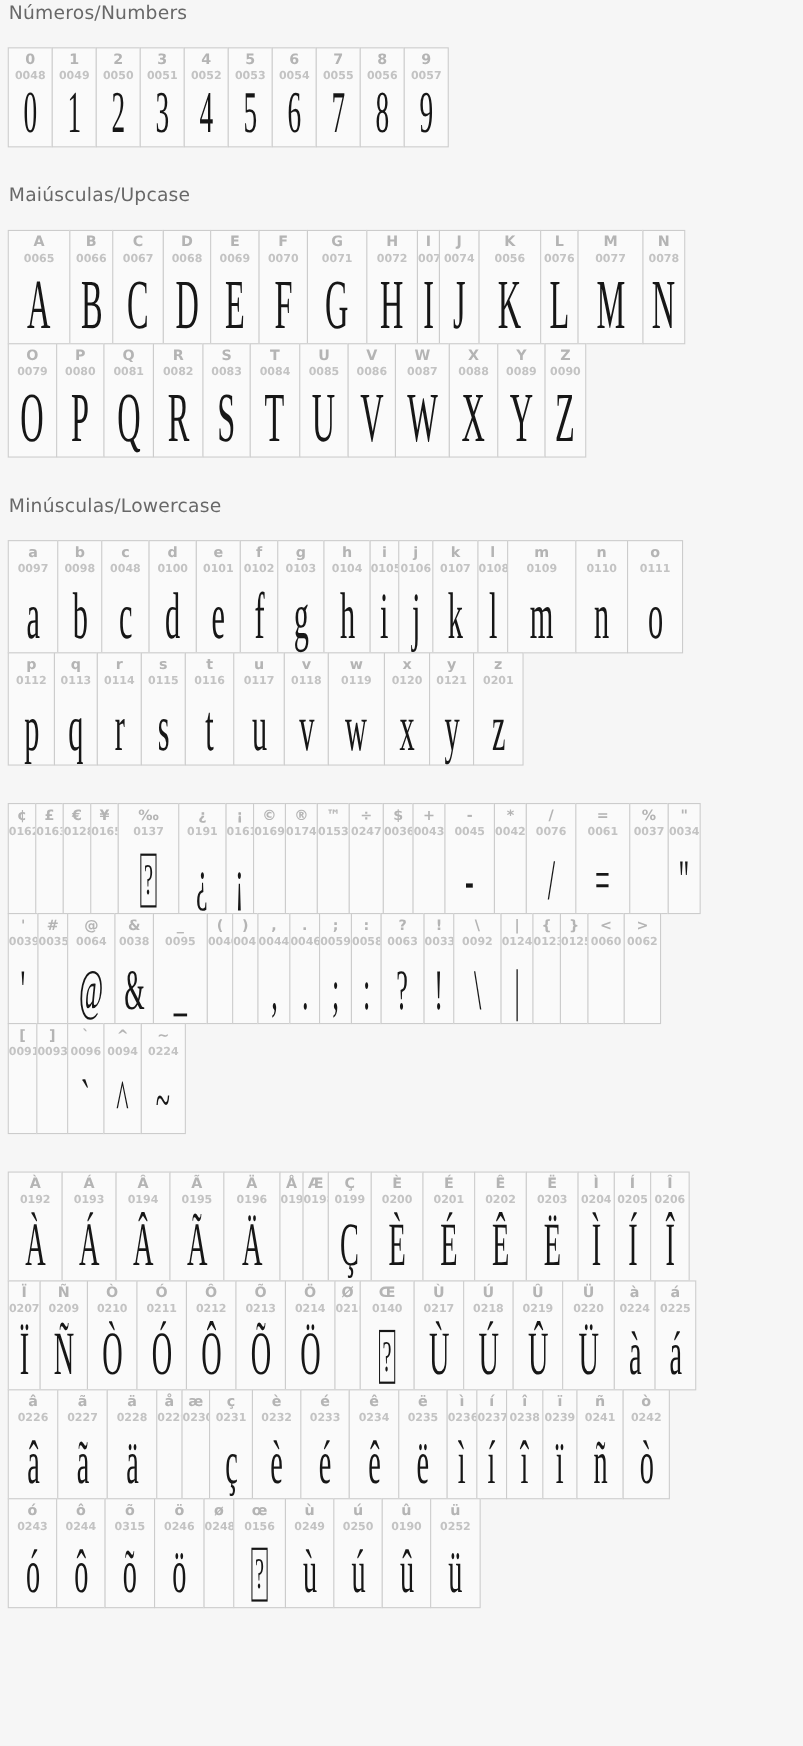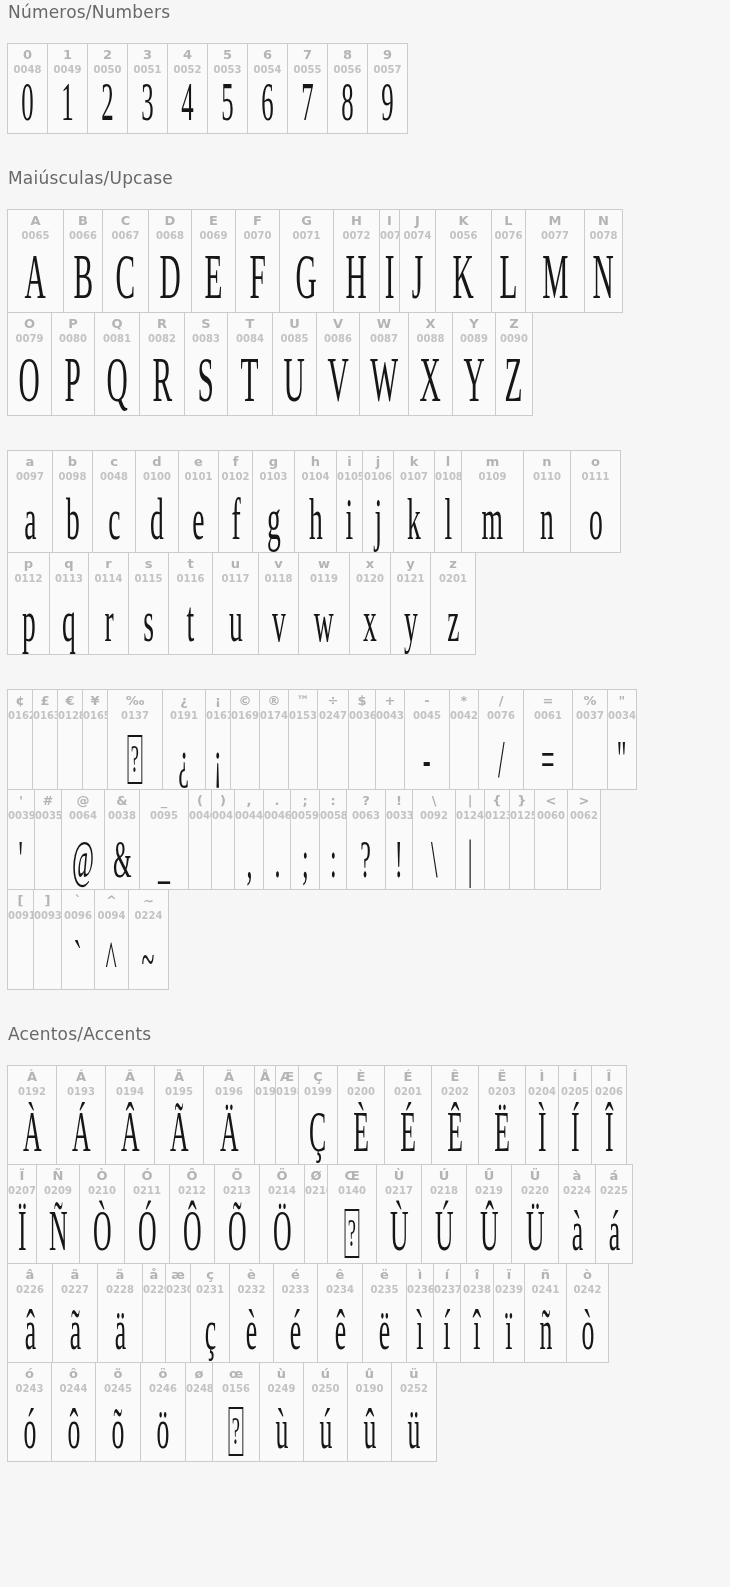"Minúsculas/Lowercase" h2.section-title { html: none -> <h2>Minúsculas/Lowercase</h2> }
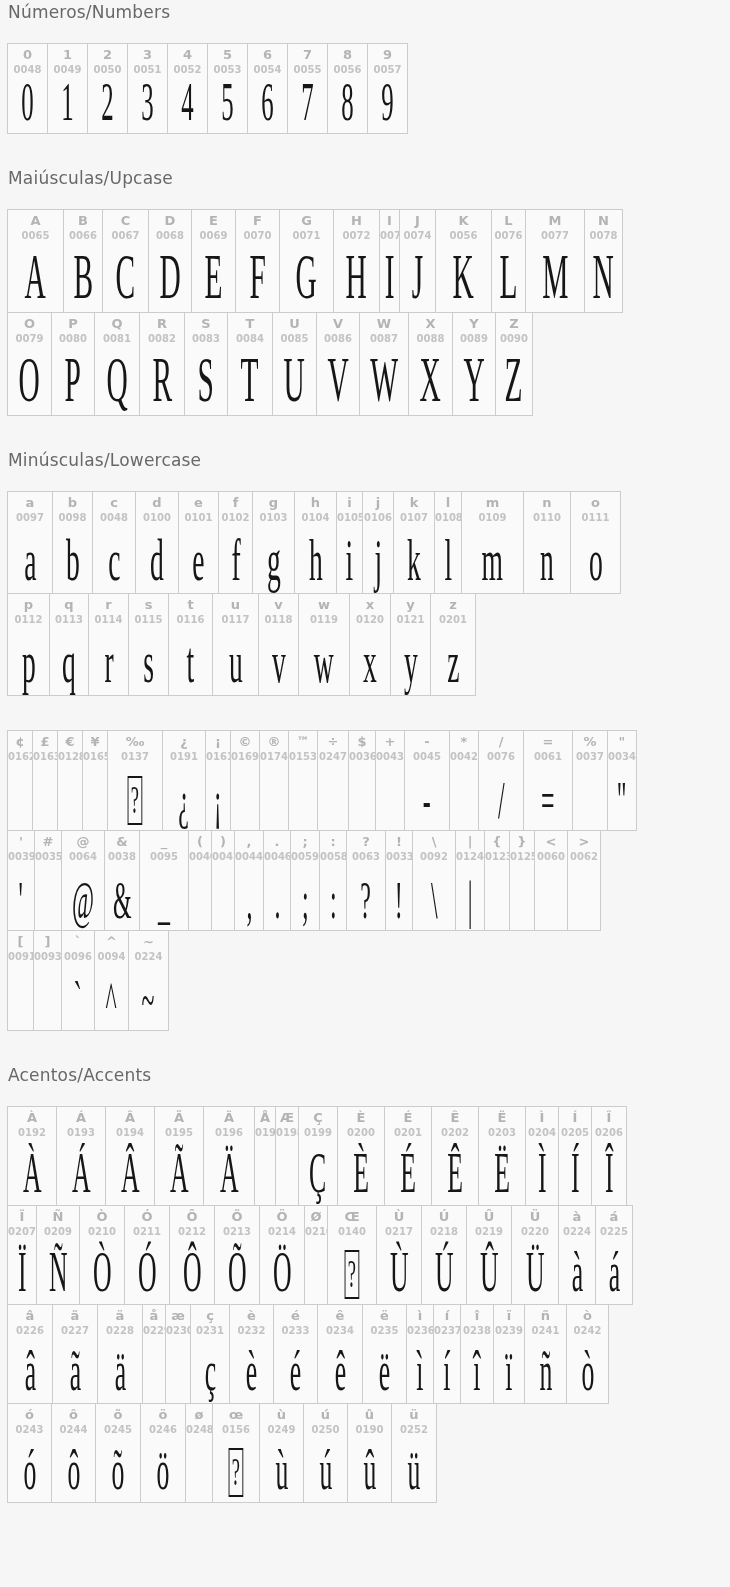"Acentos/Accents" h2.section-title { html: <h2>Acentos/Accents</h2> -> none }
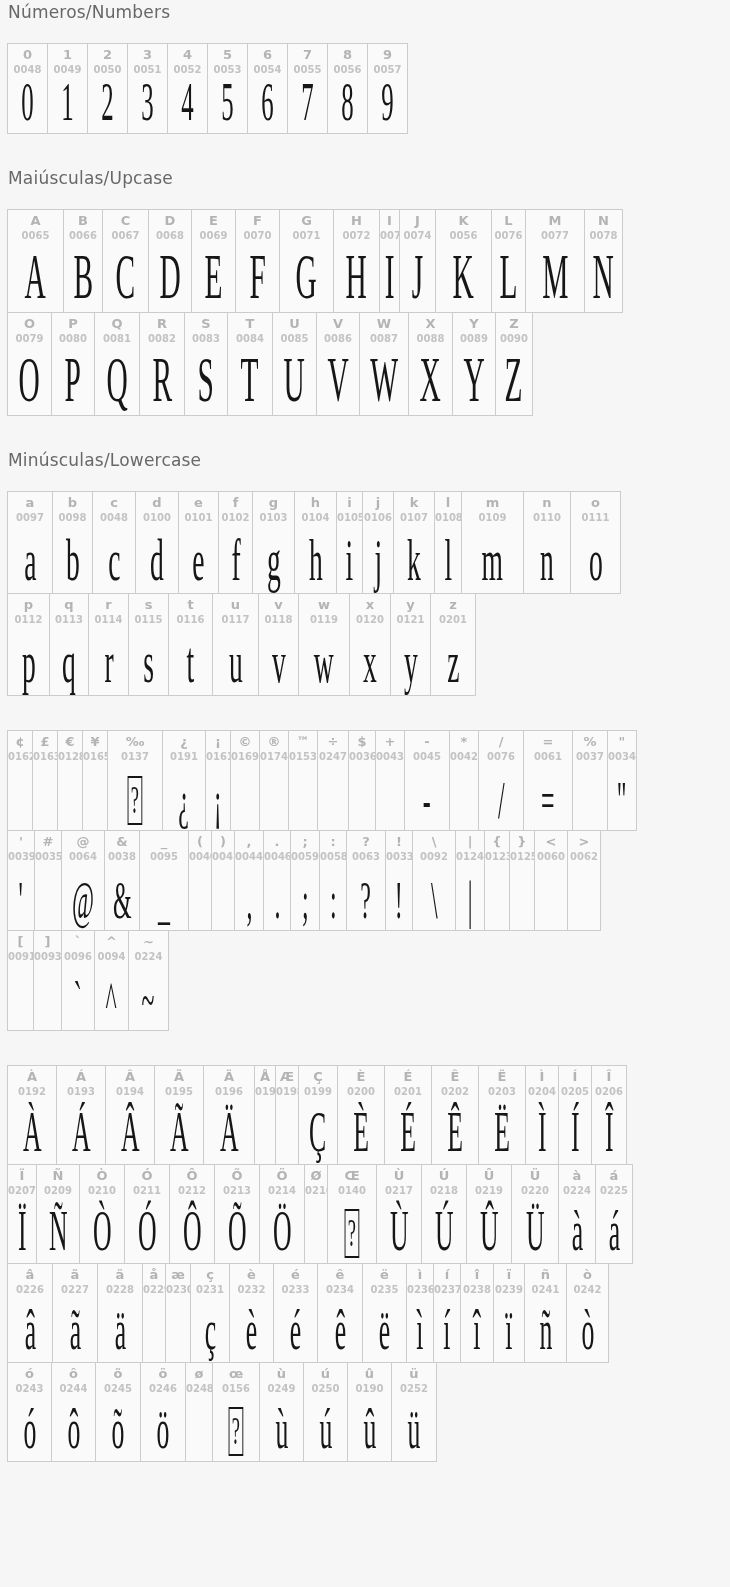"0245" div.code-label { text: 0245 -> 0315 }
